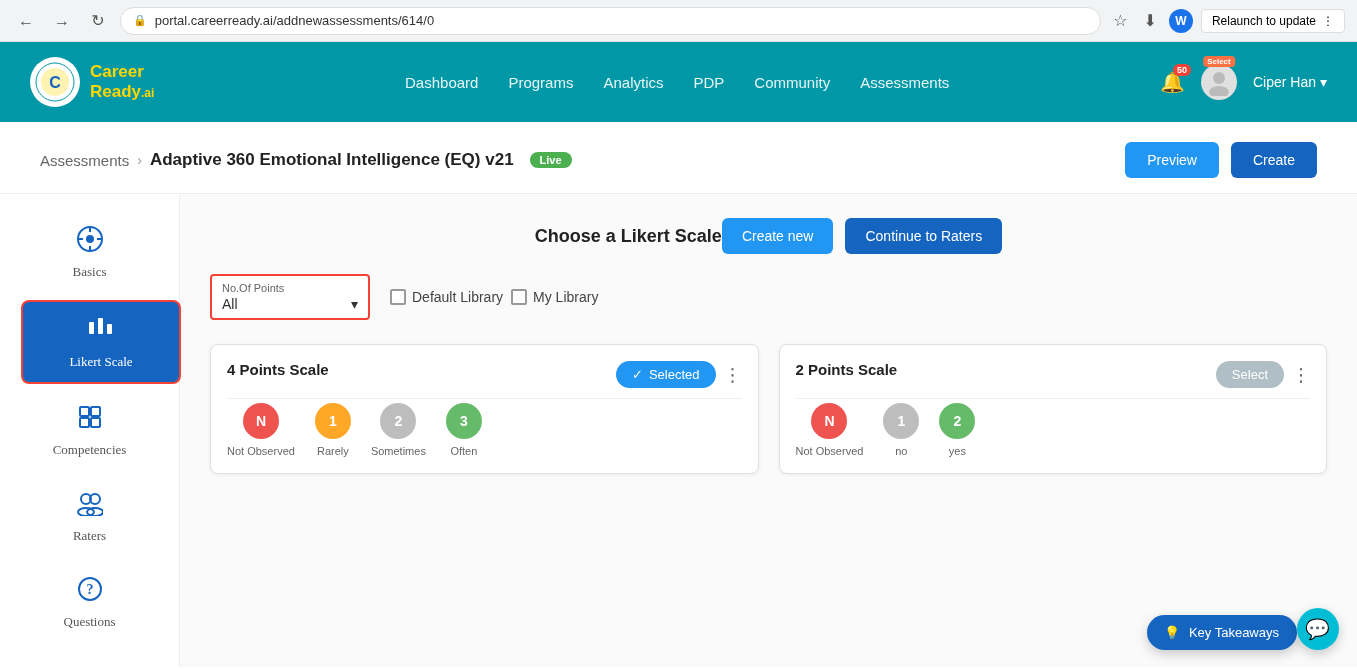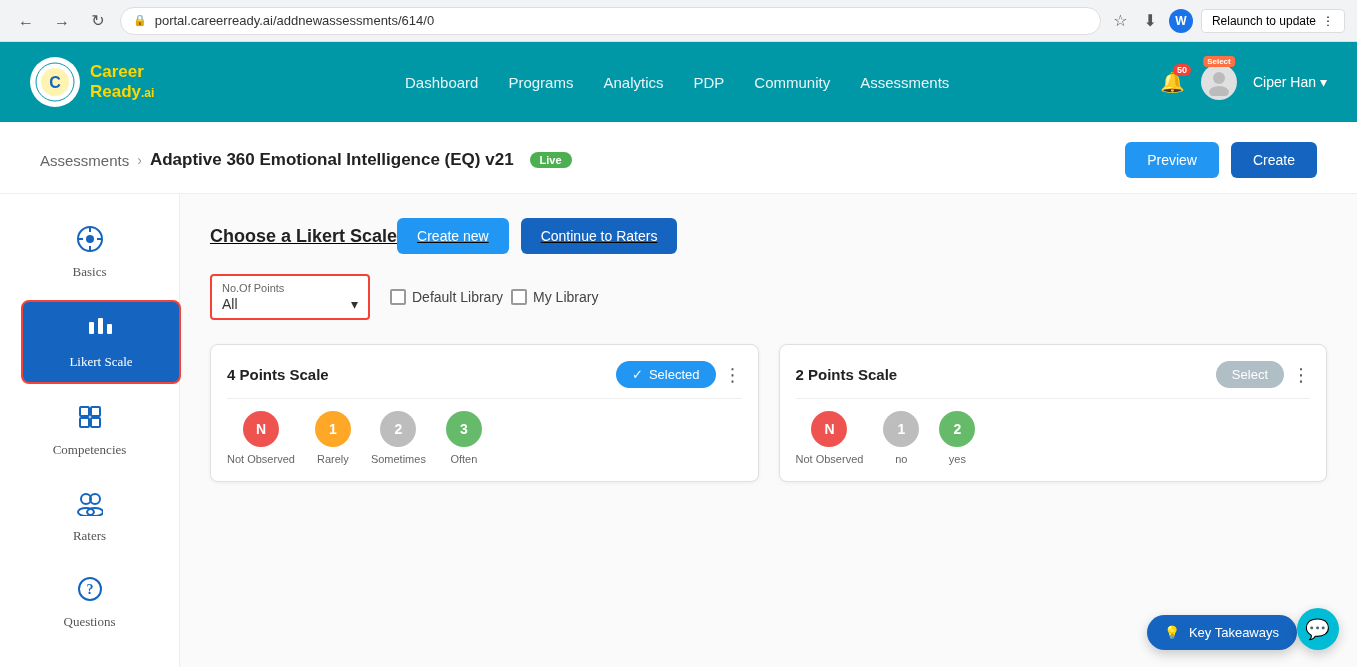"Choose a Likert Scale" .panel-header { justify-content: flex-start -> center; text-decoration: underline -> none }
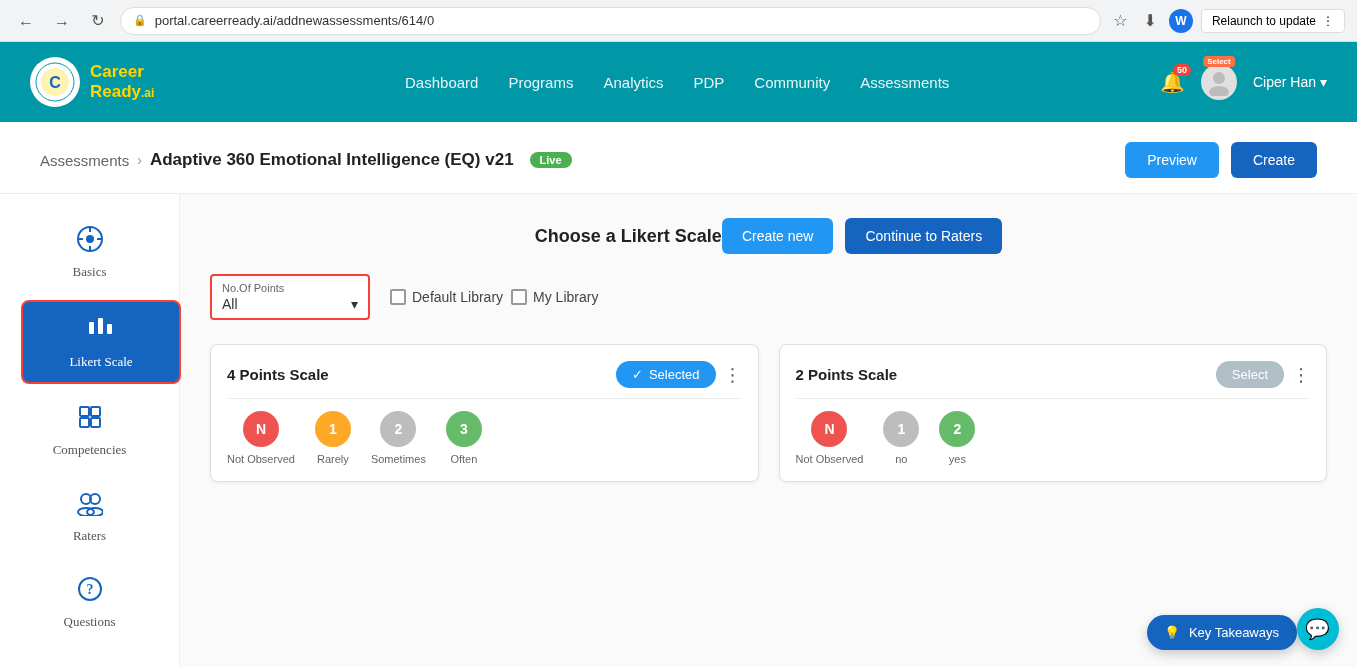"4 Points Scale" .scale-card-header { align-items: center -> flex-start; margin-bottom: 12px -> 4px }
